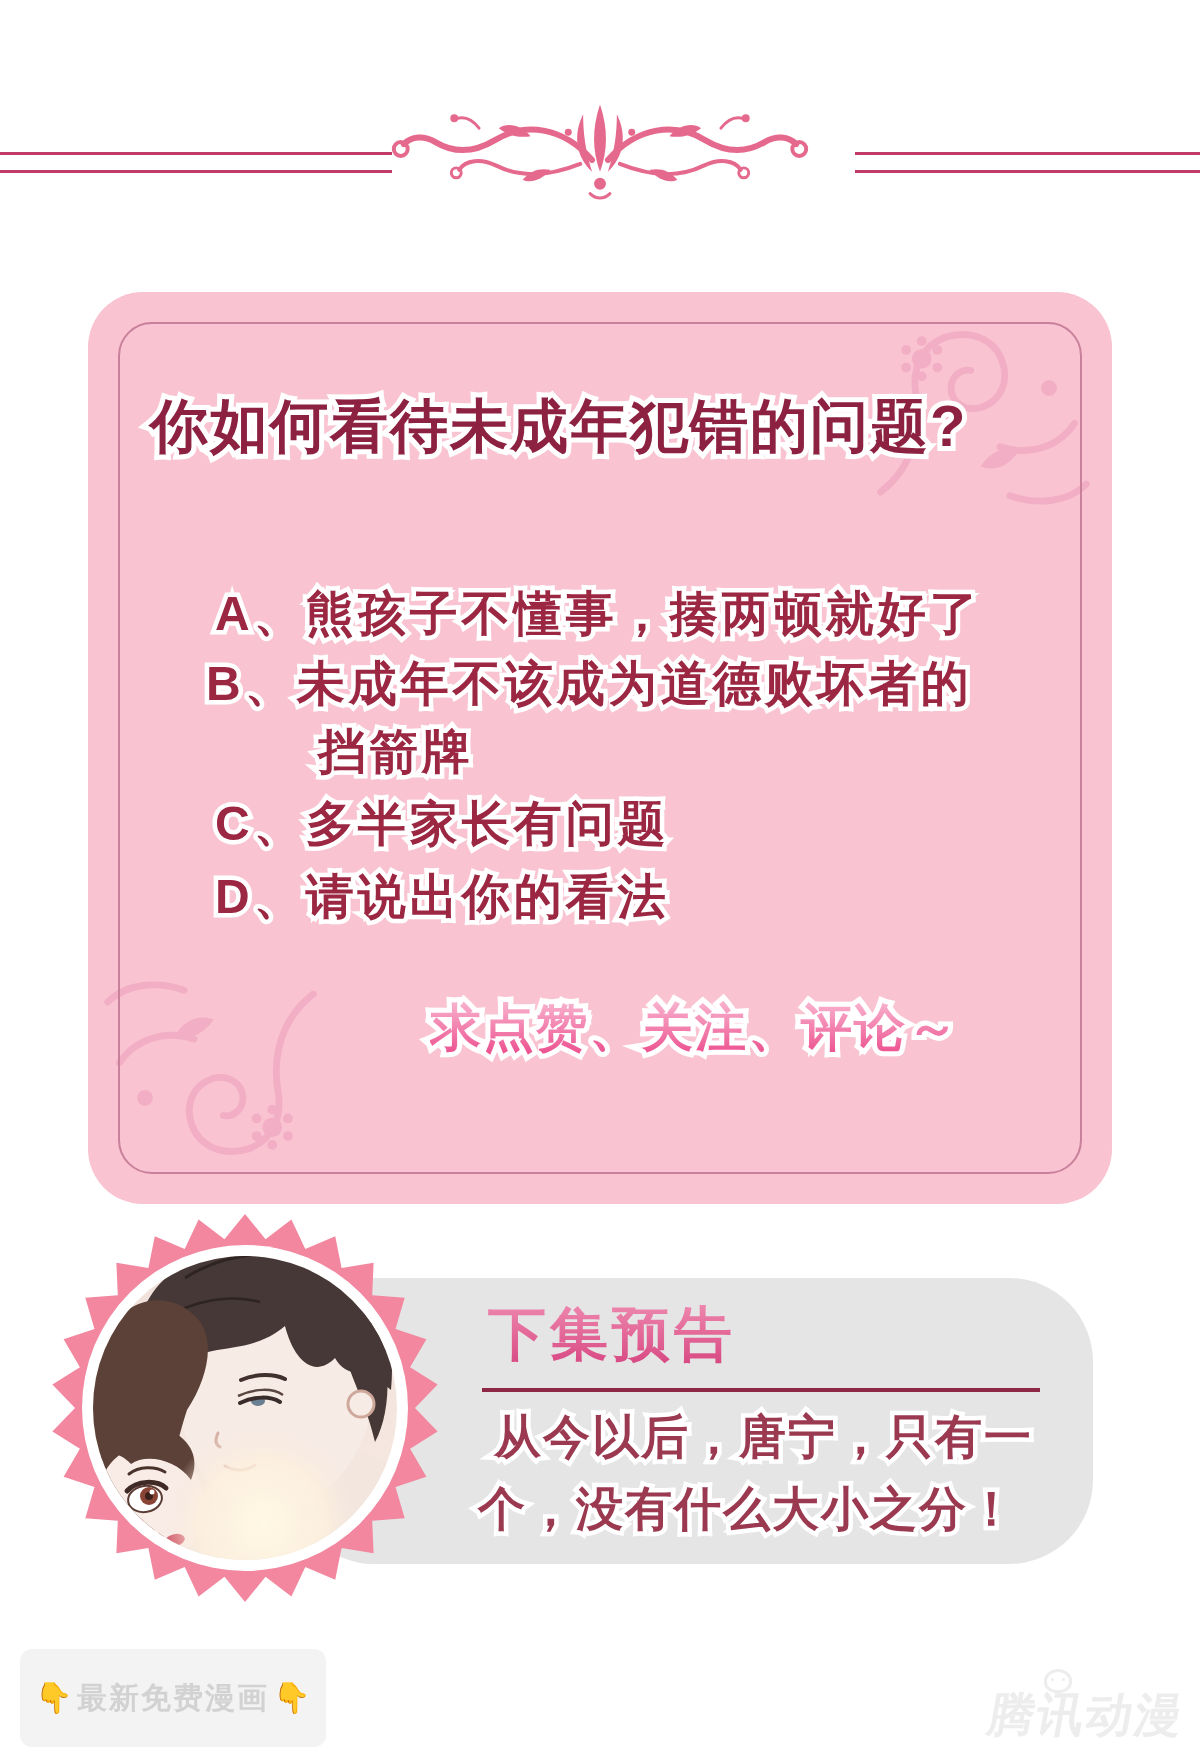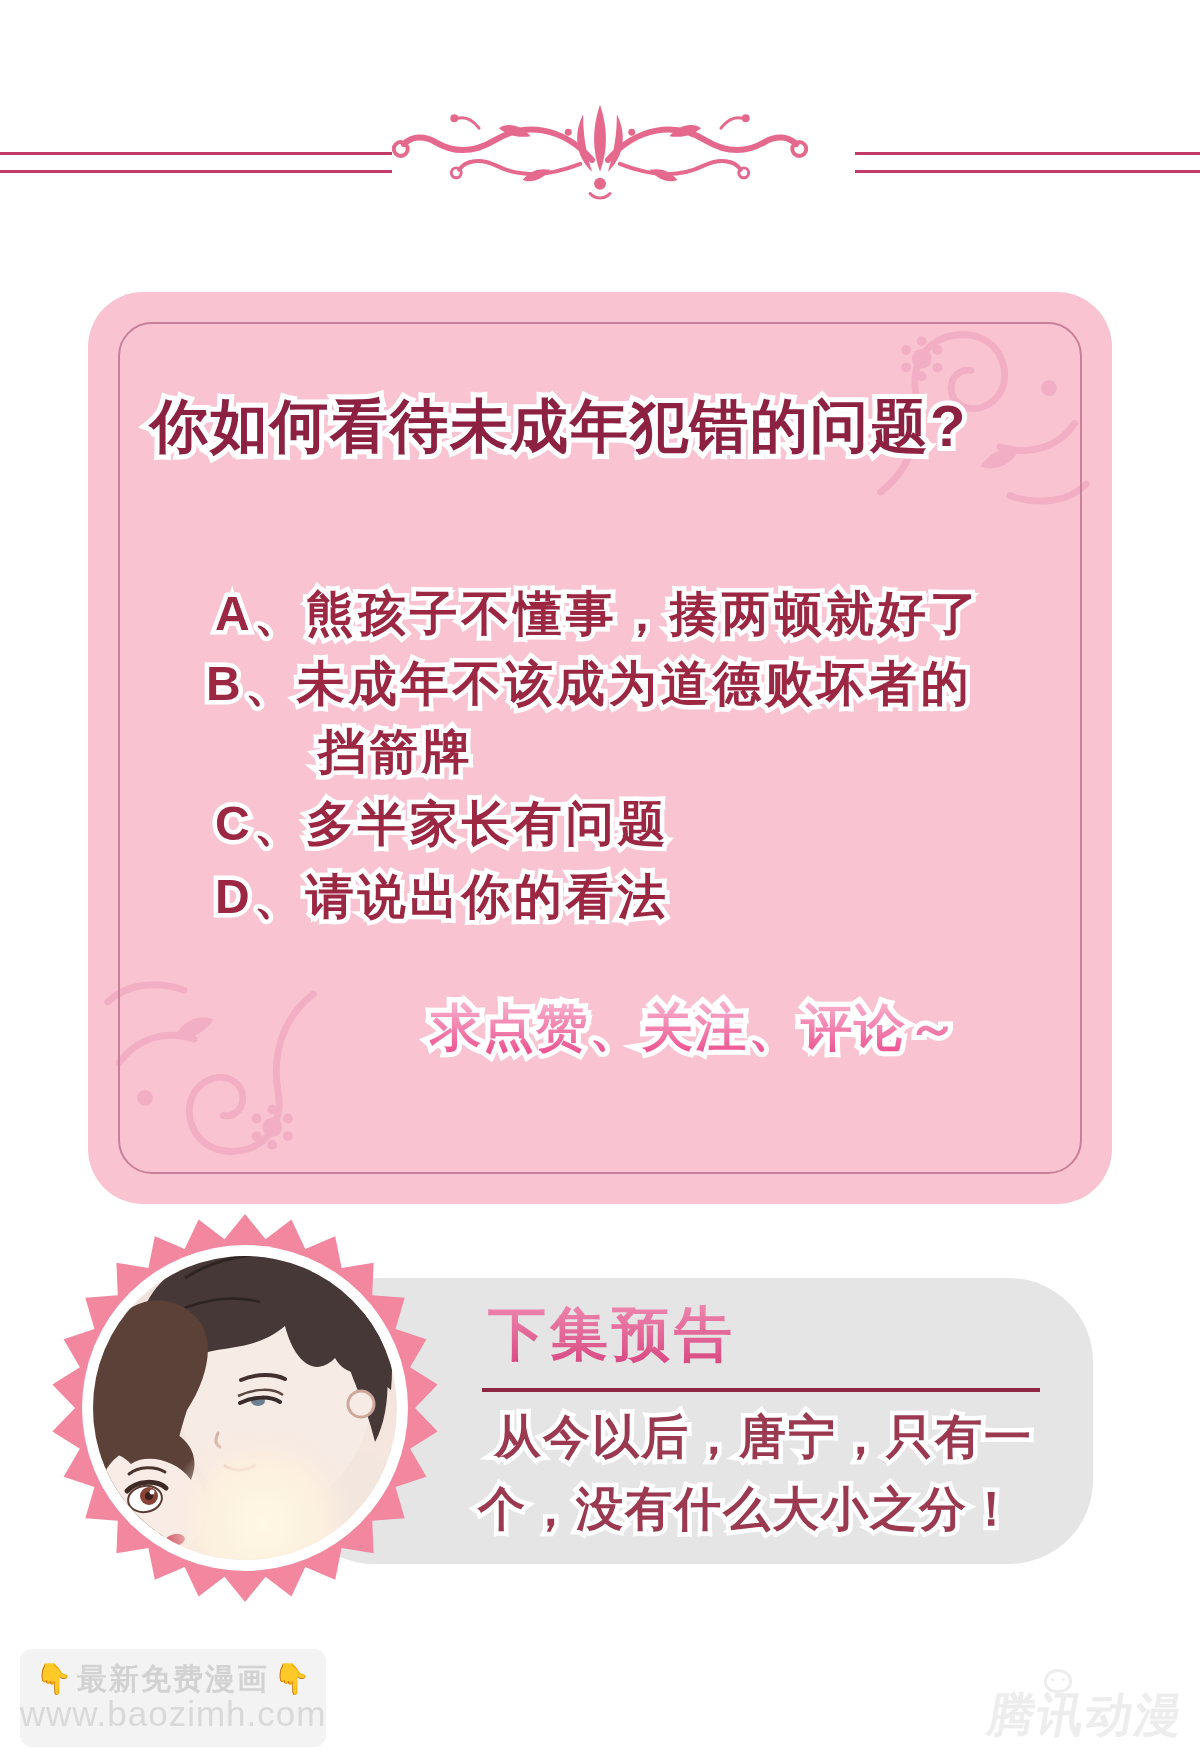"www.baozimh.com" span.wm-url { html: <span>www.baozimh.com</span> -> none }
